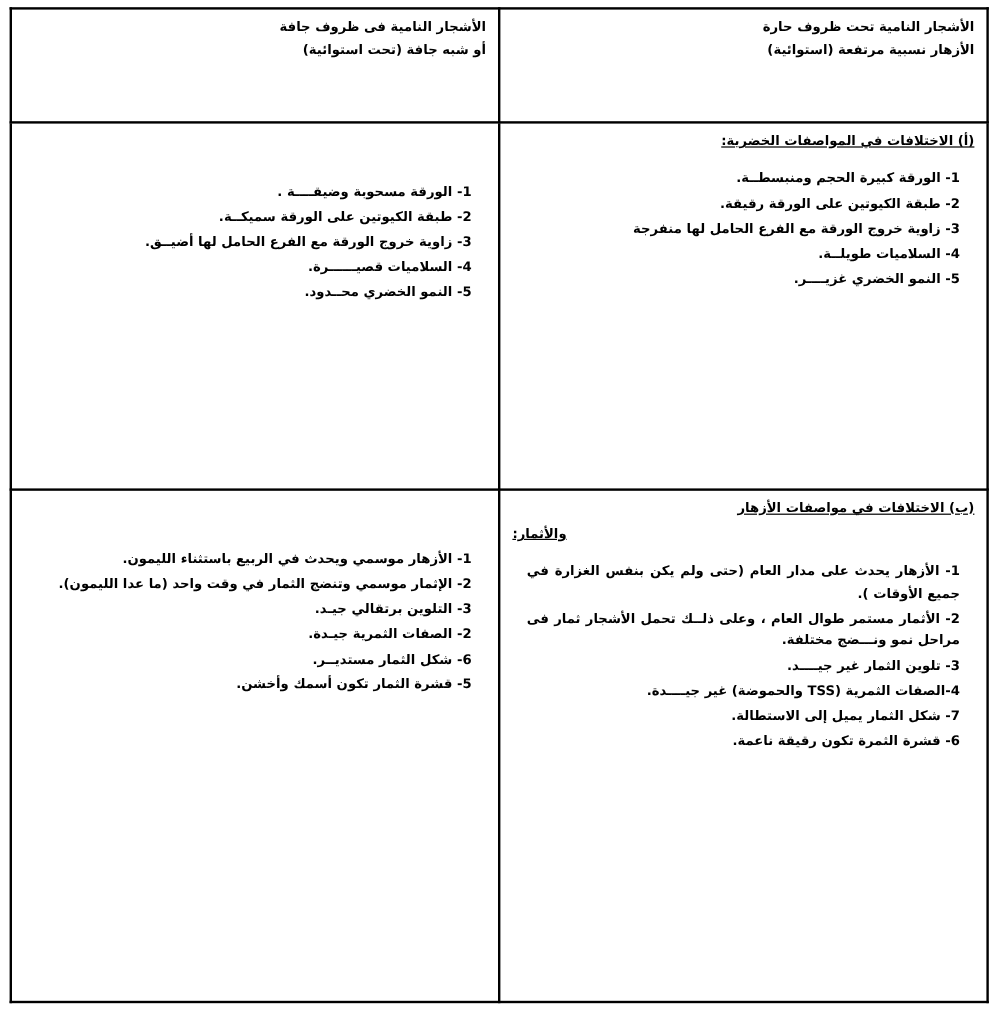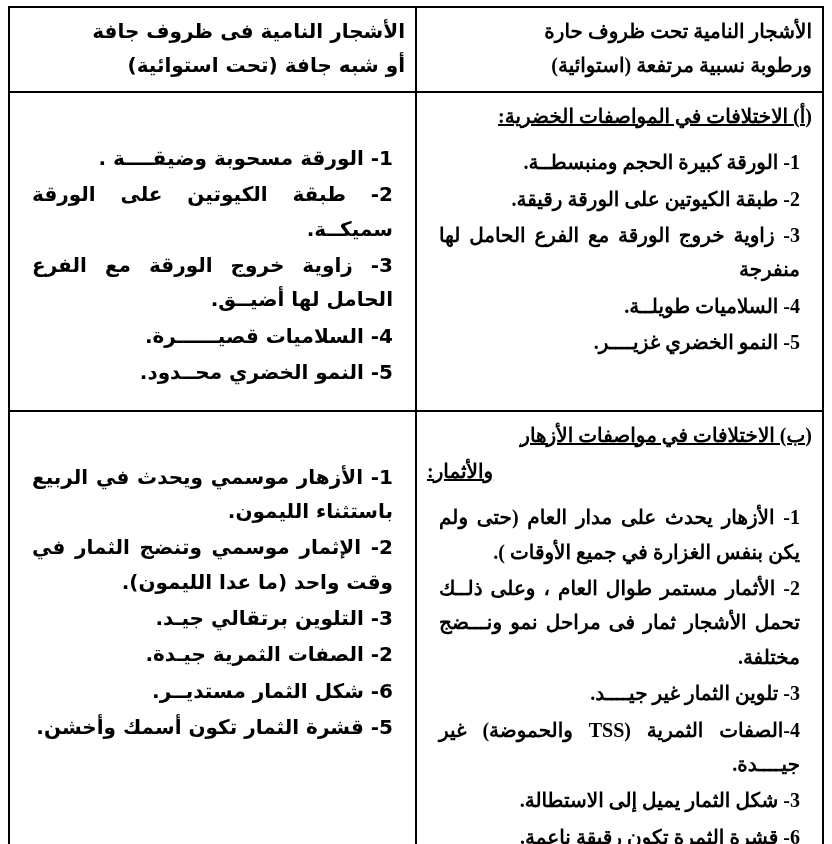"الأشجار النامية فى ظروف جافة" table.cmp td { font-size: 20px -> 11px }
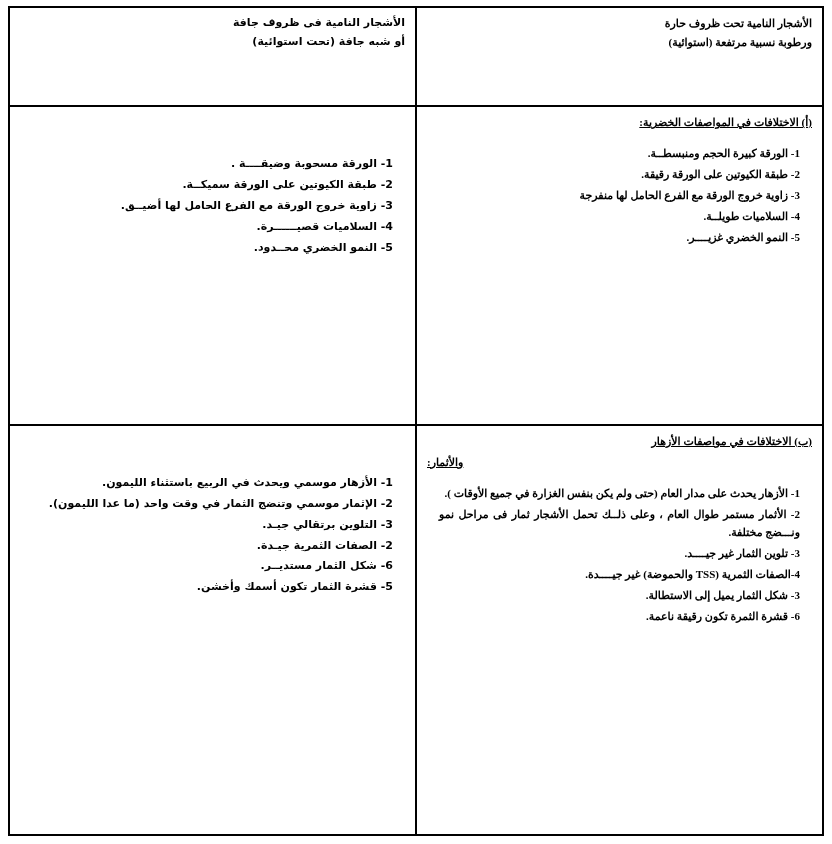"الأشجار النامية تحت ظروف حارة" td.col-right { font-family: Liberation Serif, serif -> none }
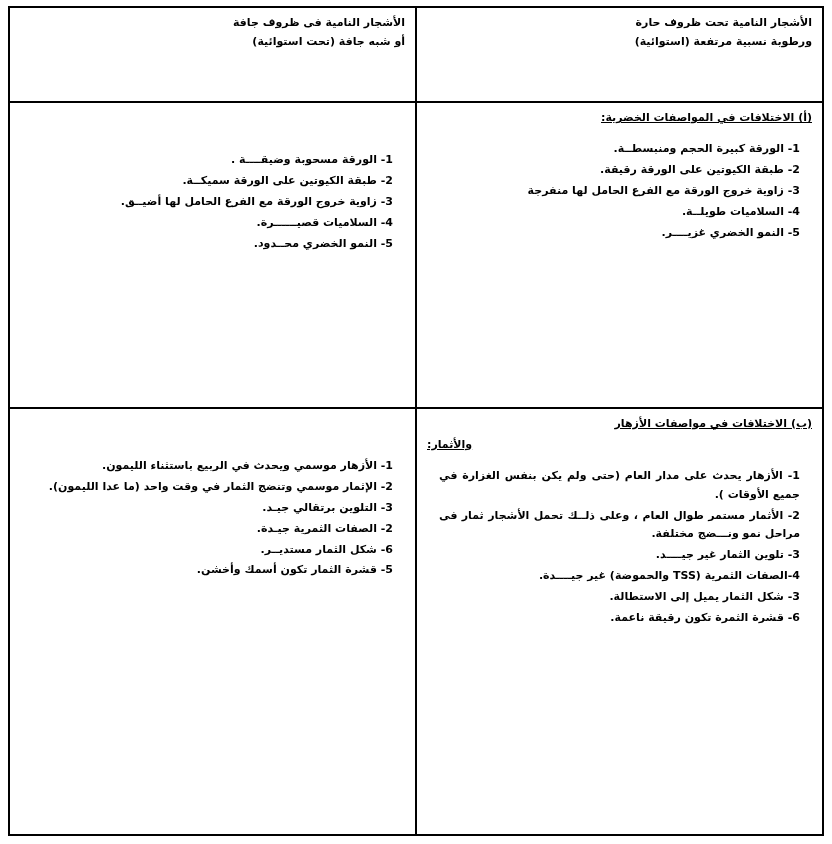"ورطوبة نسبية مرتفعة (استوائية)" span.ln { text: ورطوبة -> الأزهار }
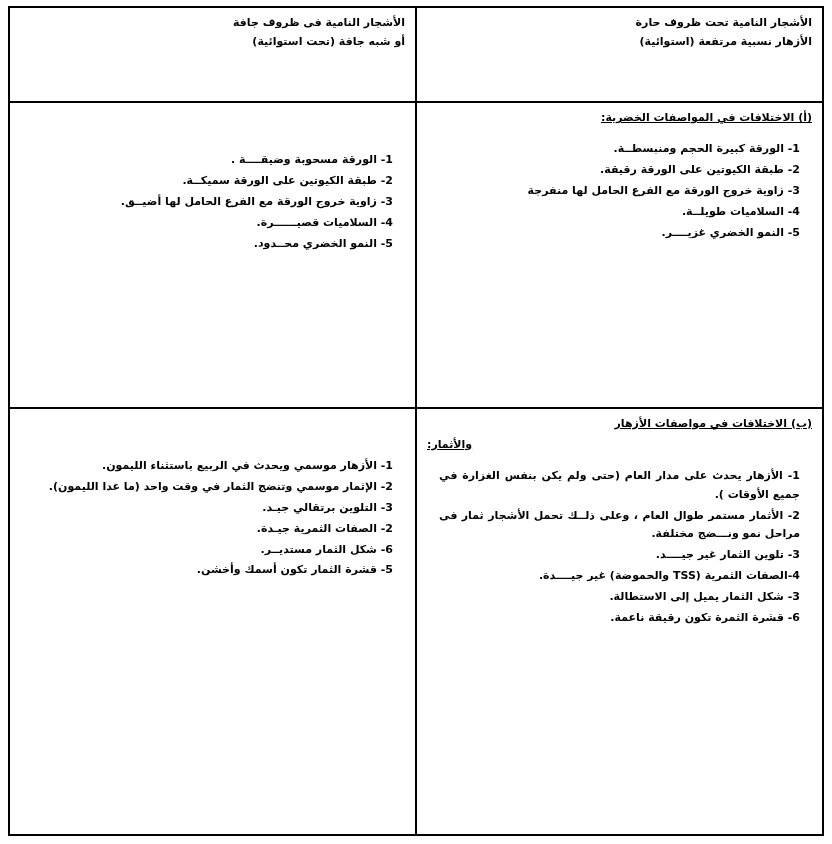"3- شكل الثمار يميل إلى" li.center-ish { text: 3- -> 7- }
